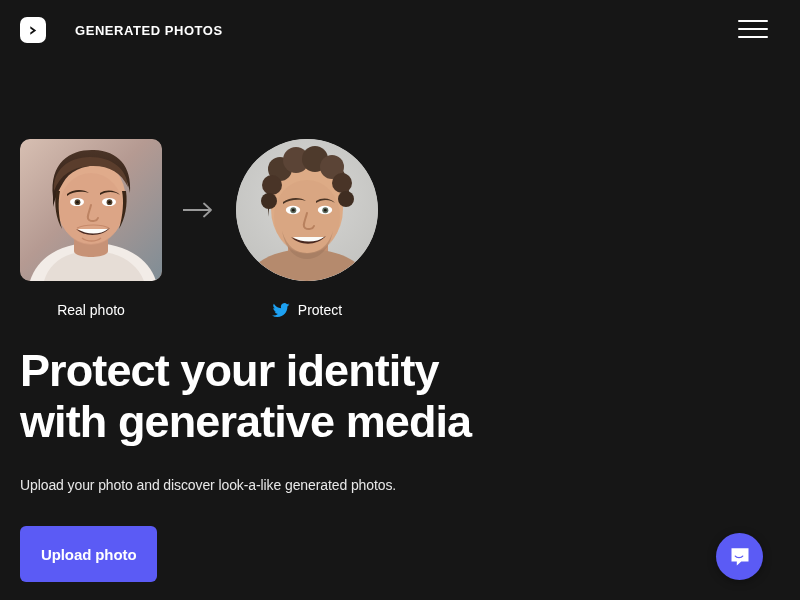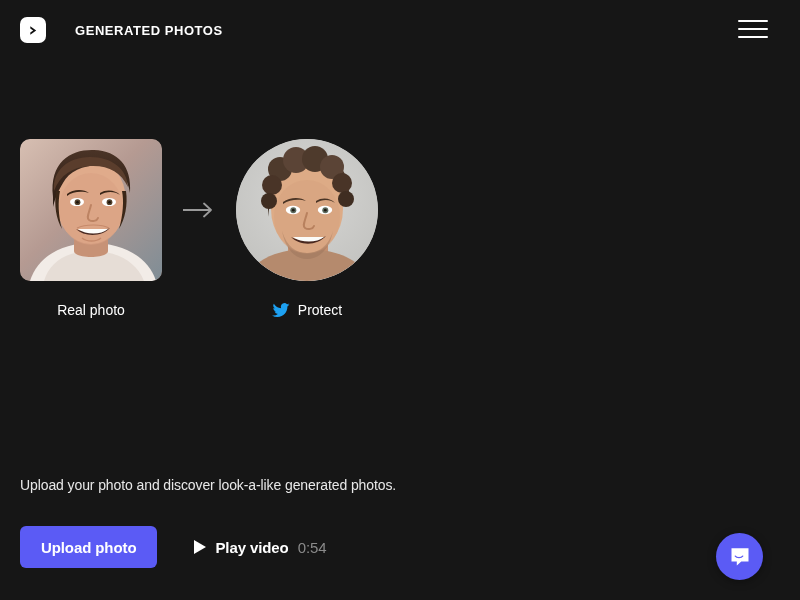"Protect your identity" h1.headline { html: none -> <h1>Protect your identity with generative media</h1> }
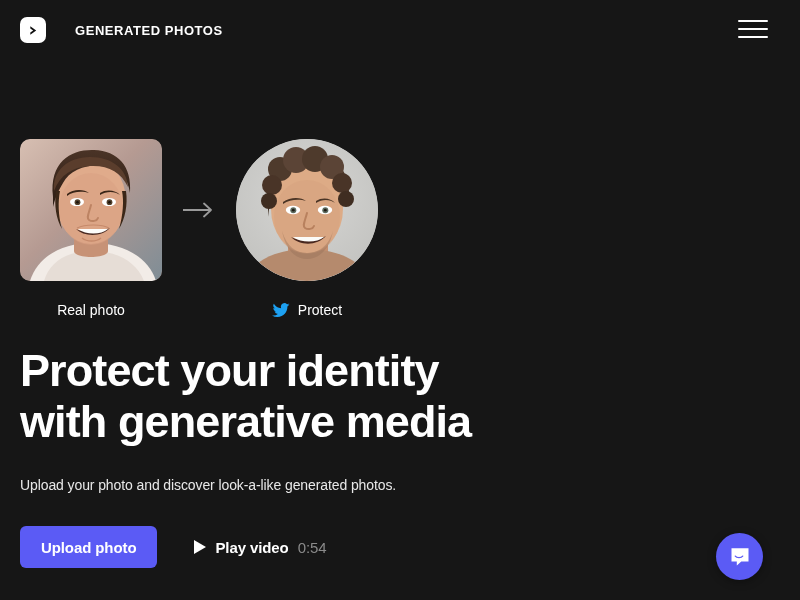"Upload photo" .upload-btn { height: 42px -> 56px }
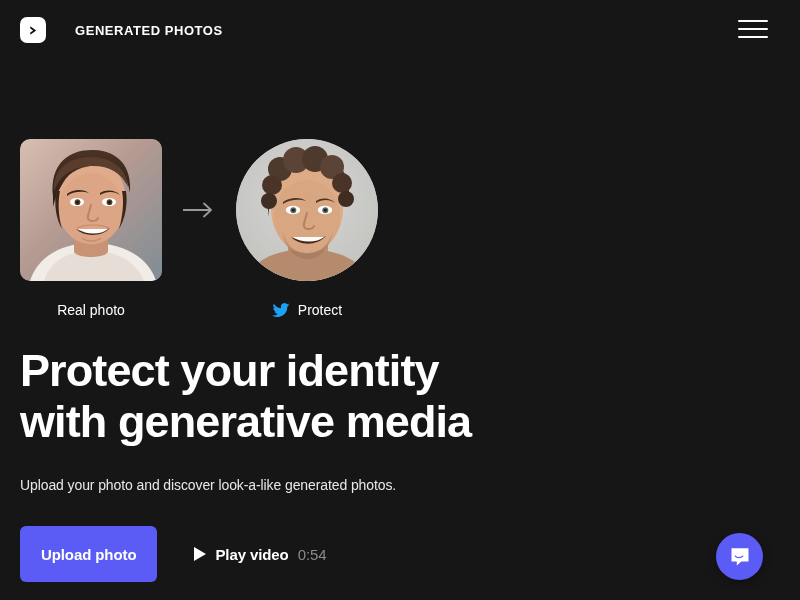"Play video" div.play-group { html: <div> <span></span> <span>Play video</span> <span>0:54</span> </div> -> none }
